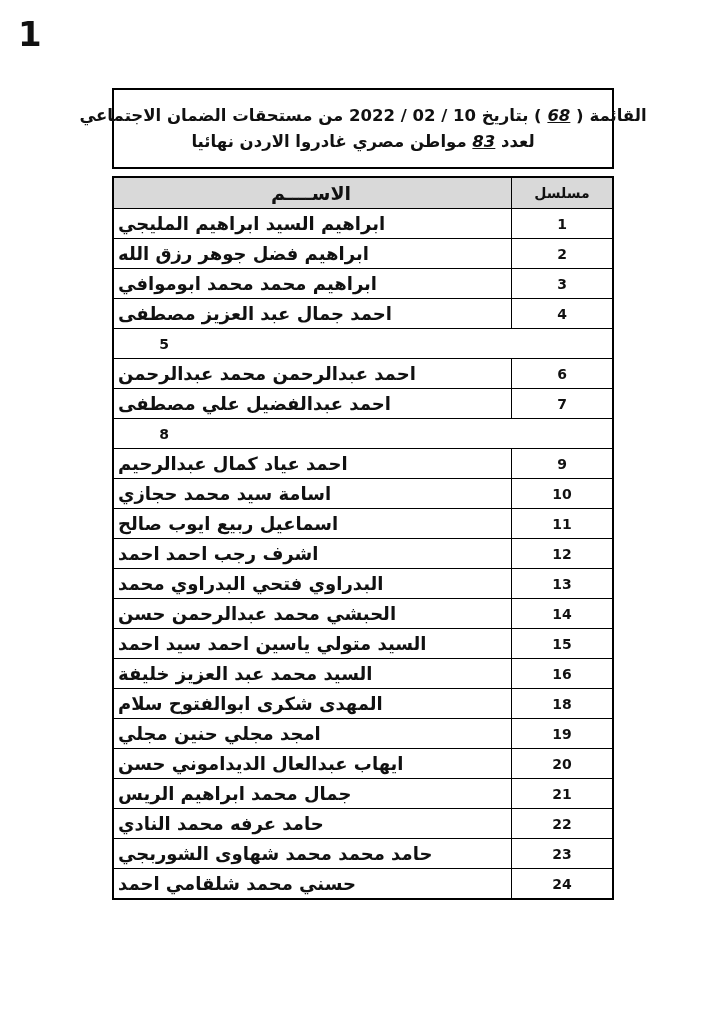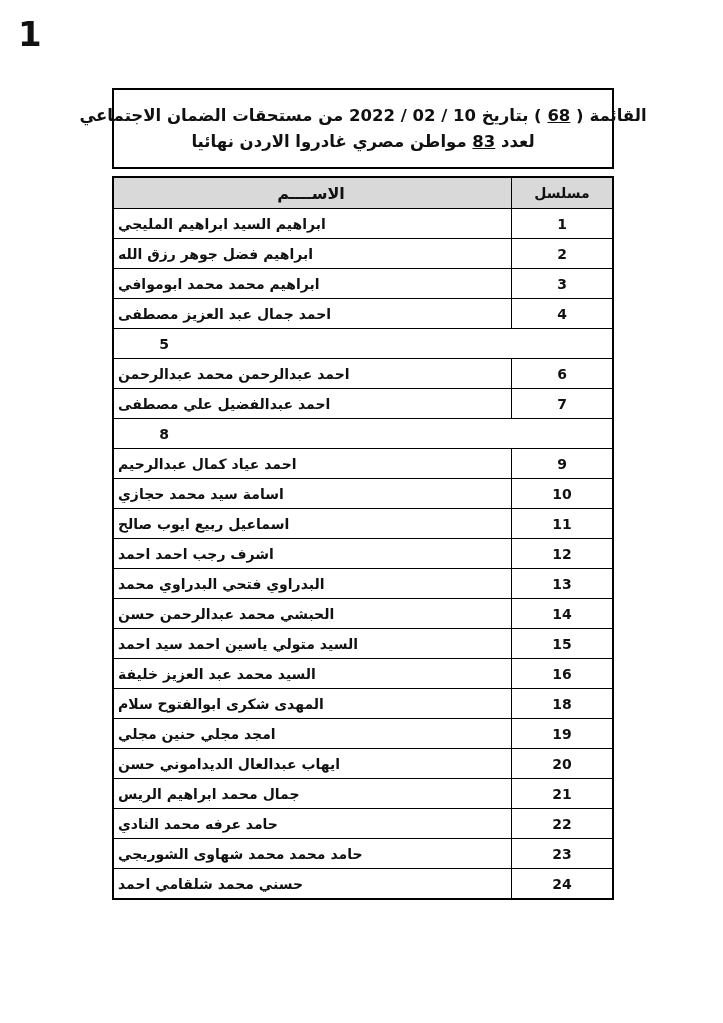"68" .u-num { font-style: none -> italic }
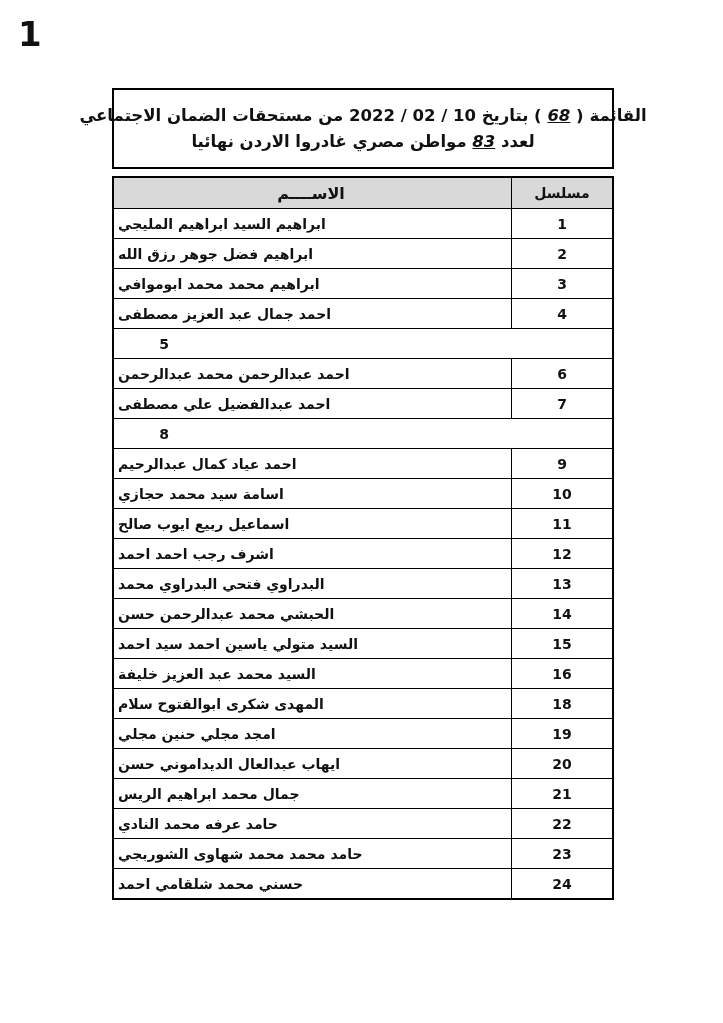"الاســــم" .t-header .cell-name { font-size: 16px -> 19px }
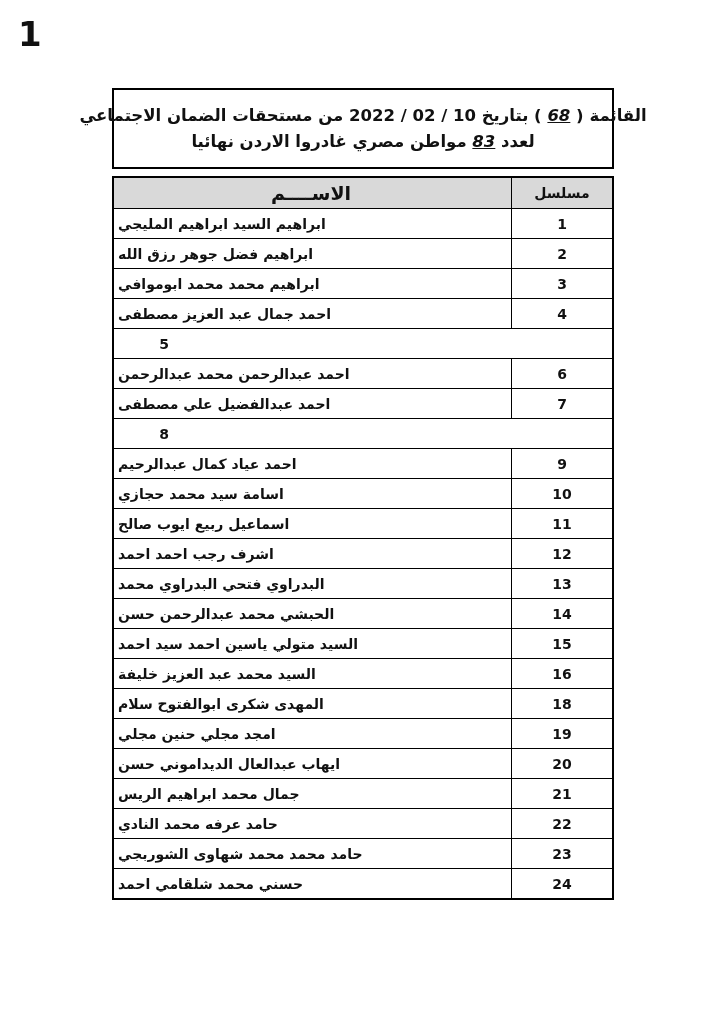"ابراهيم السيد ابراهيم المليجي" .cell-name { font-size: 14px -> 18px }
